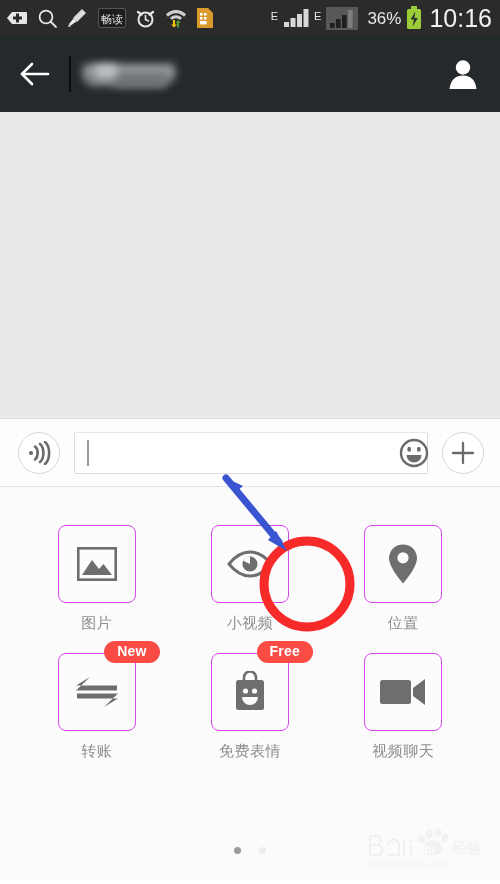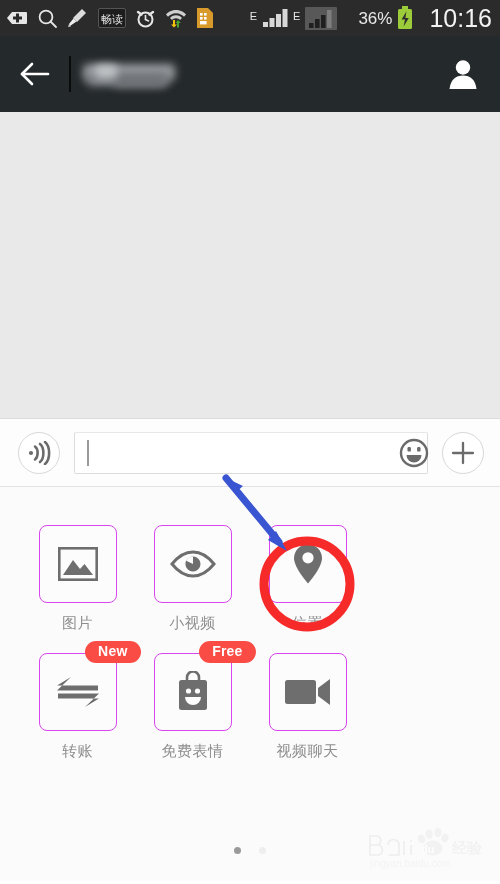"36%" .sb-pct { margin-left: 16px -> 4px }
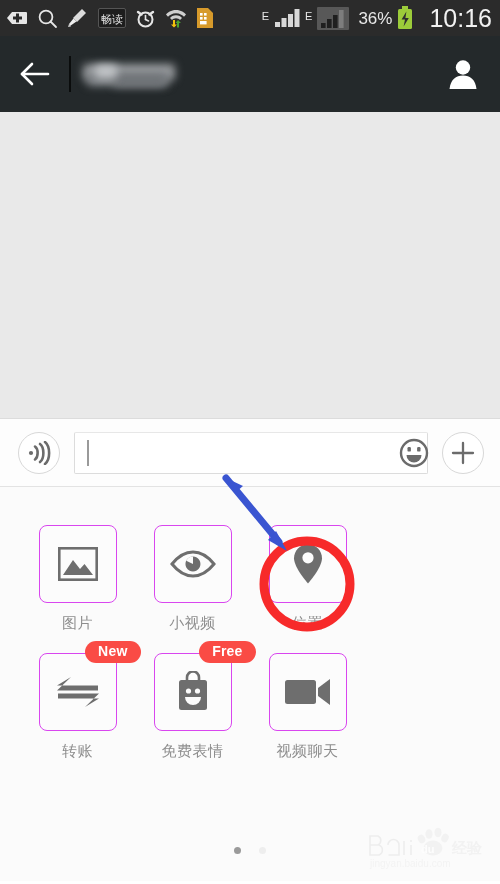"10:16" .sb-time { margin-left: 11px -> 2px }
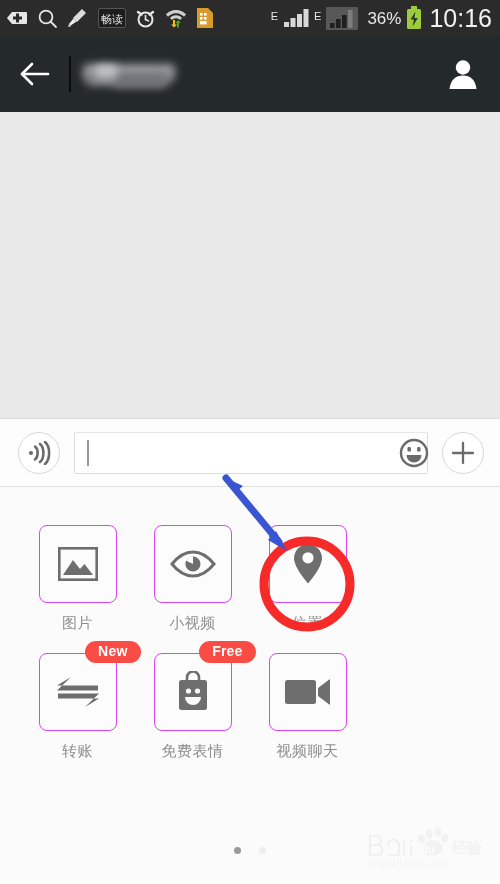"图片" .grid { grid-template-columns: repeat(4, 1fr) -> repeat(3, 1fr) }
